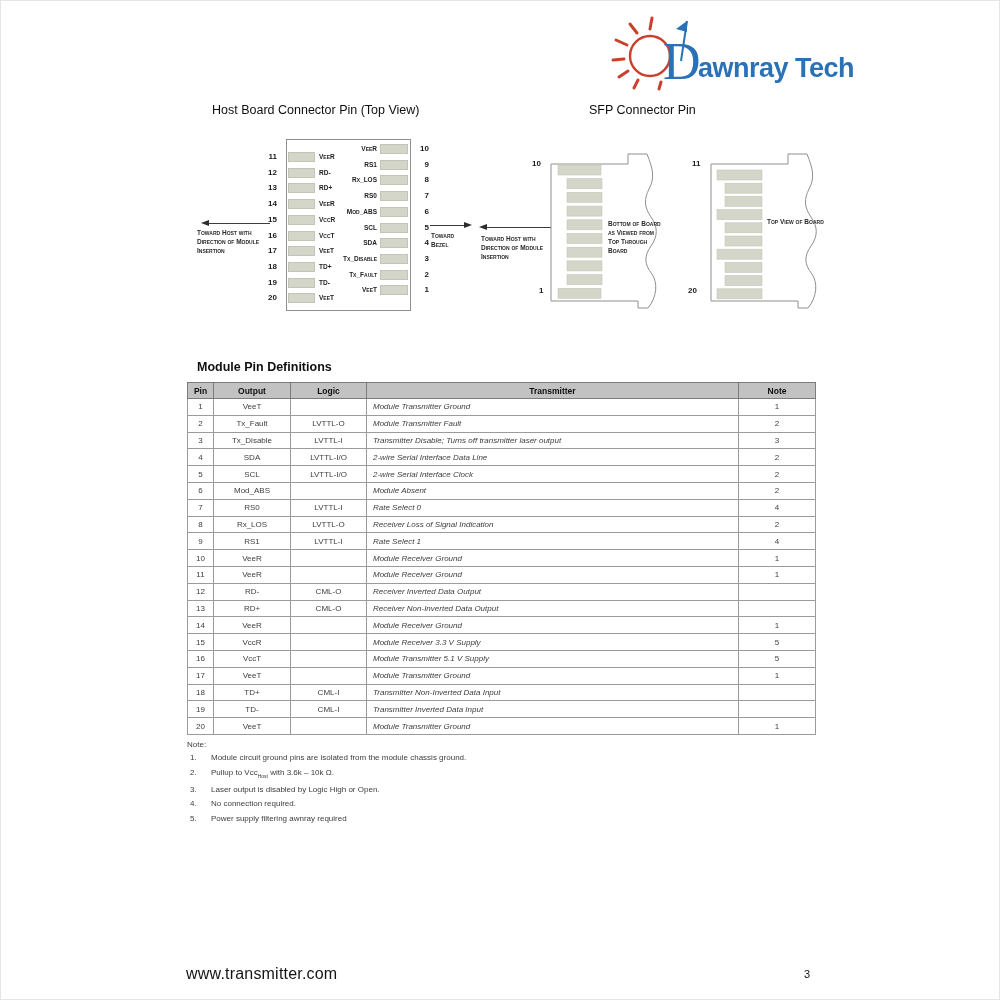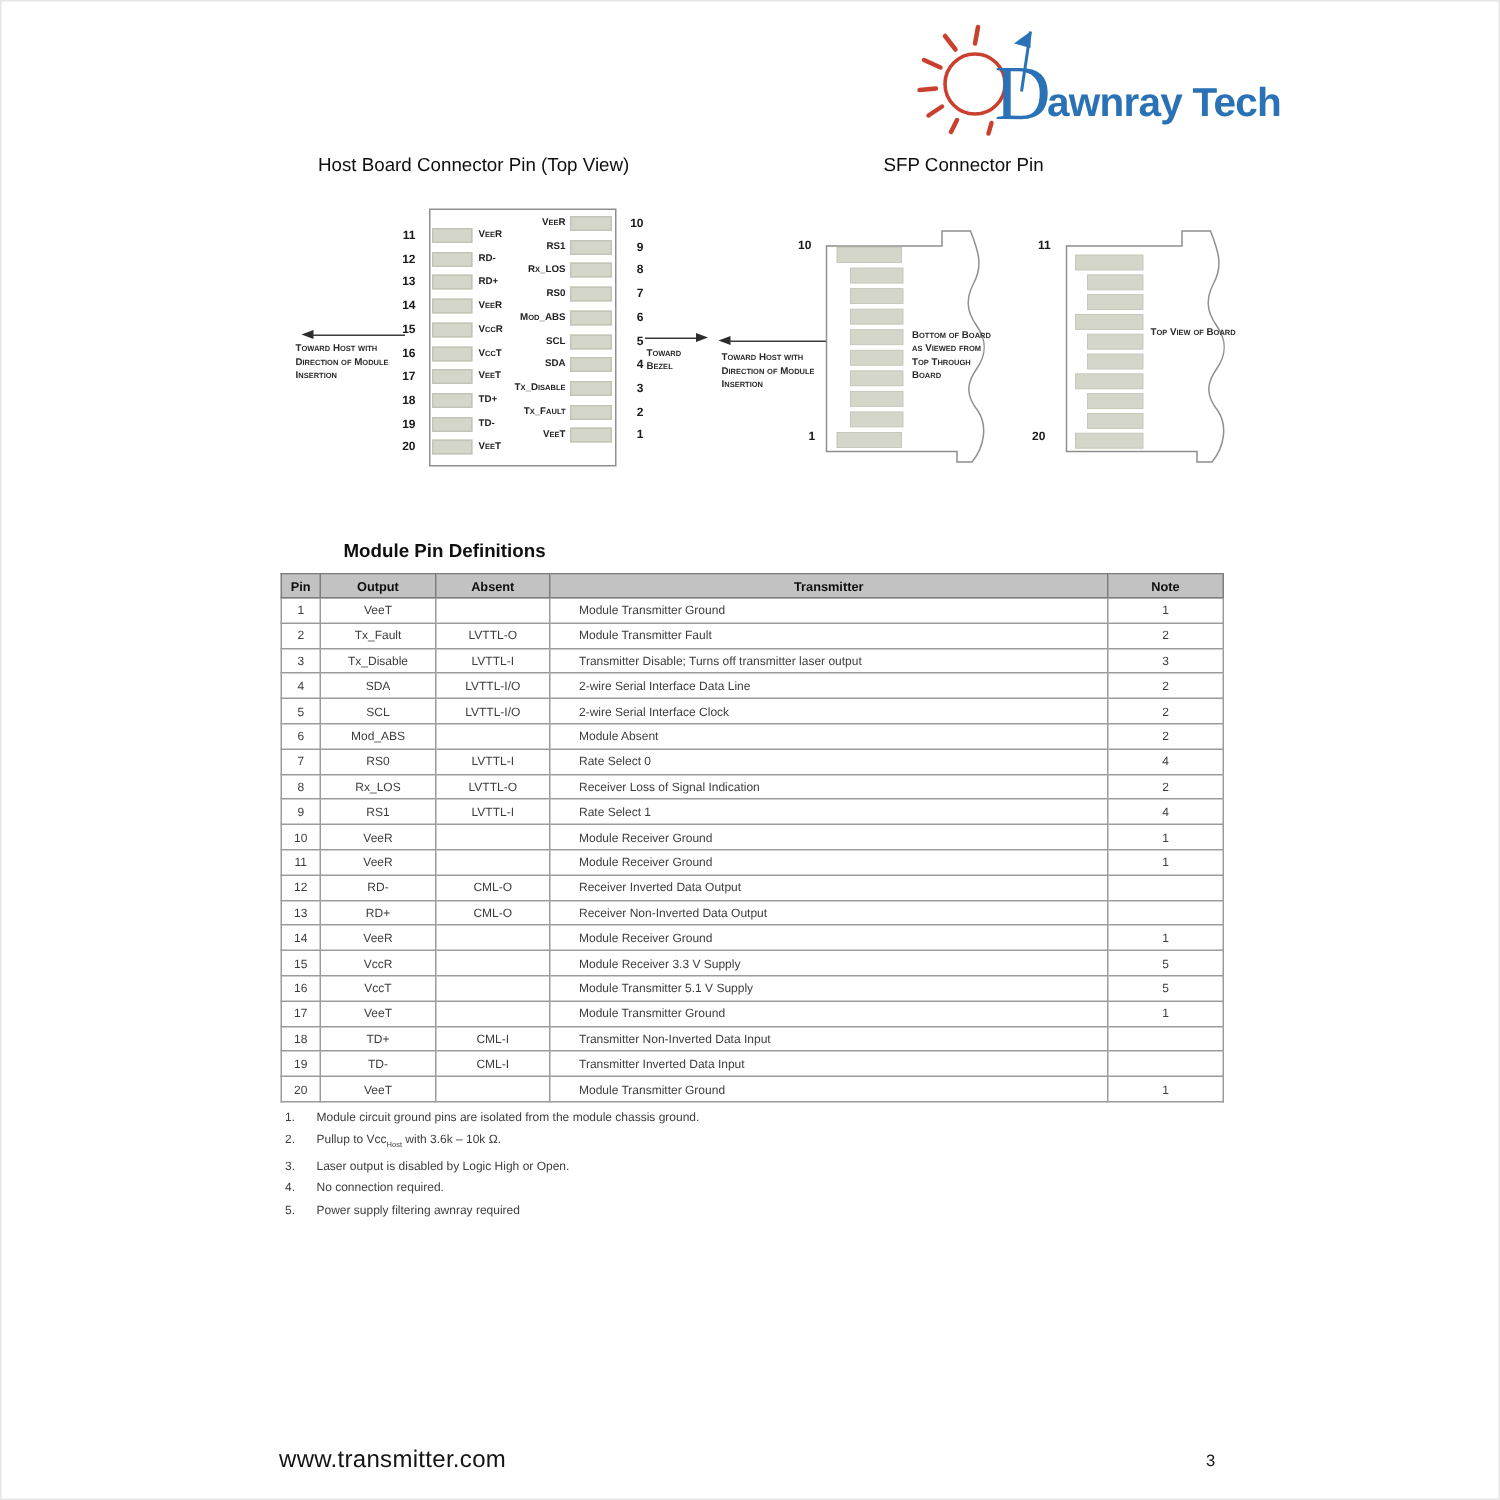"Module Pin Definitions" .tbl-title { margin-left: 32px -> none }
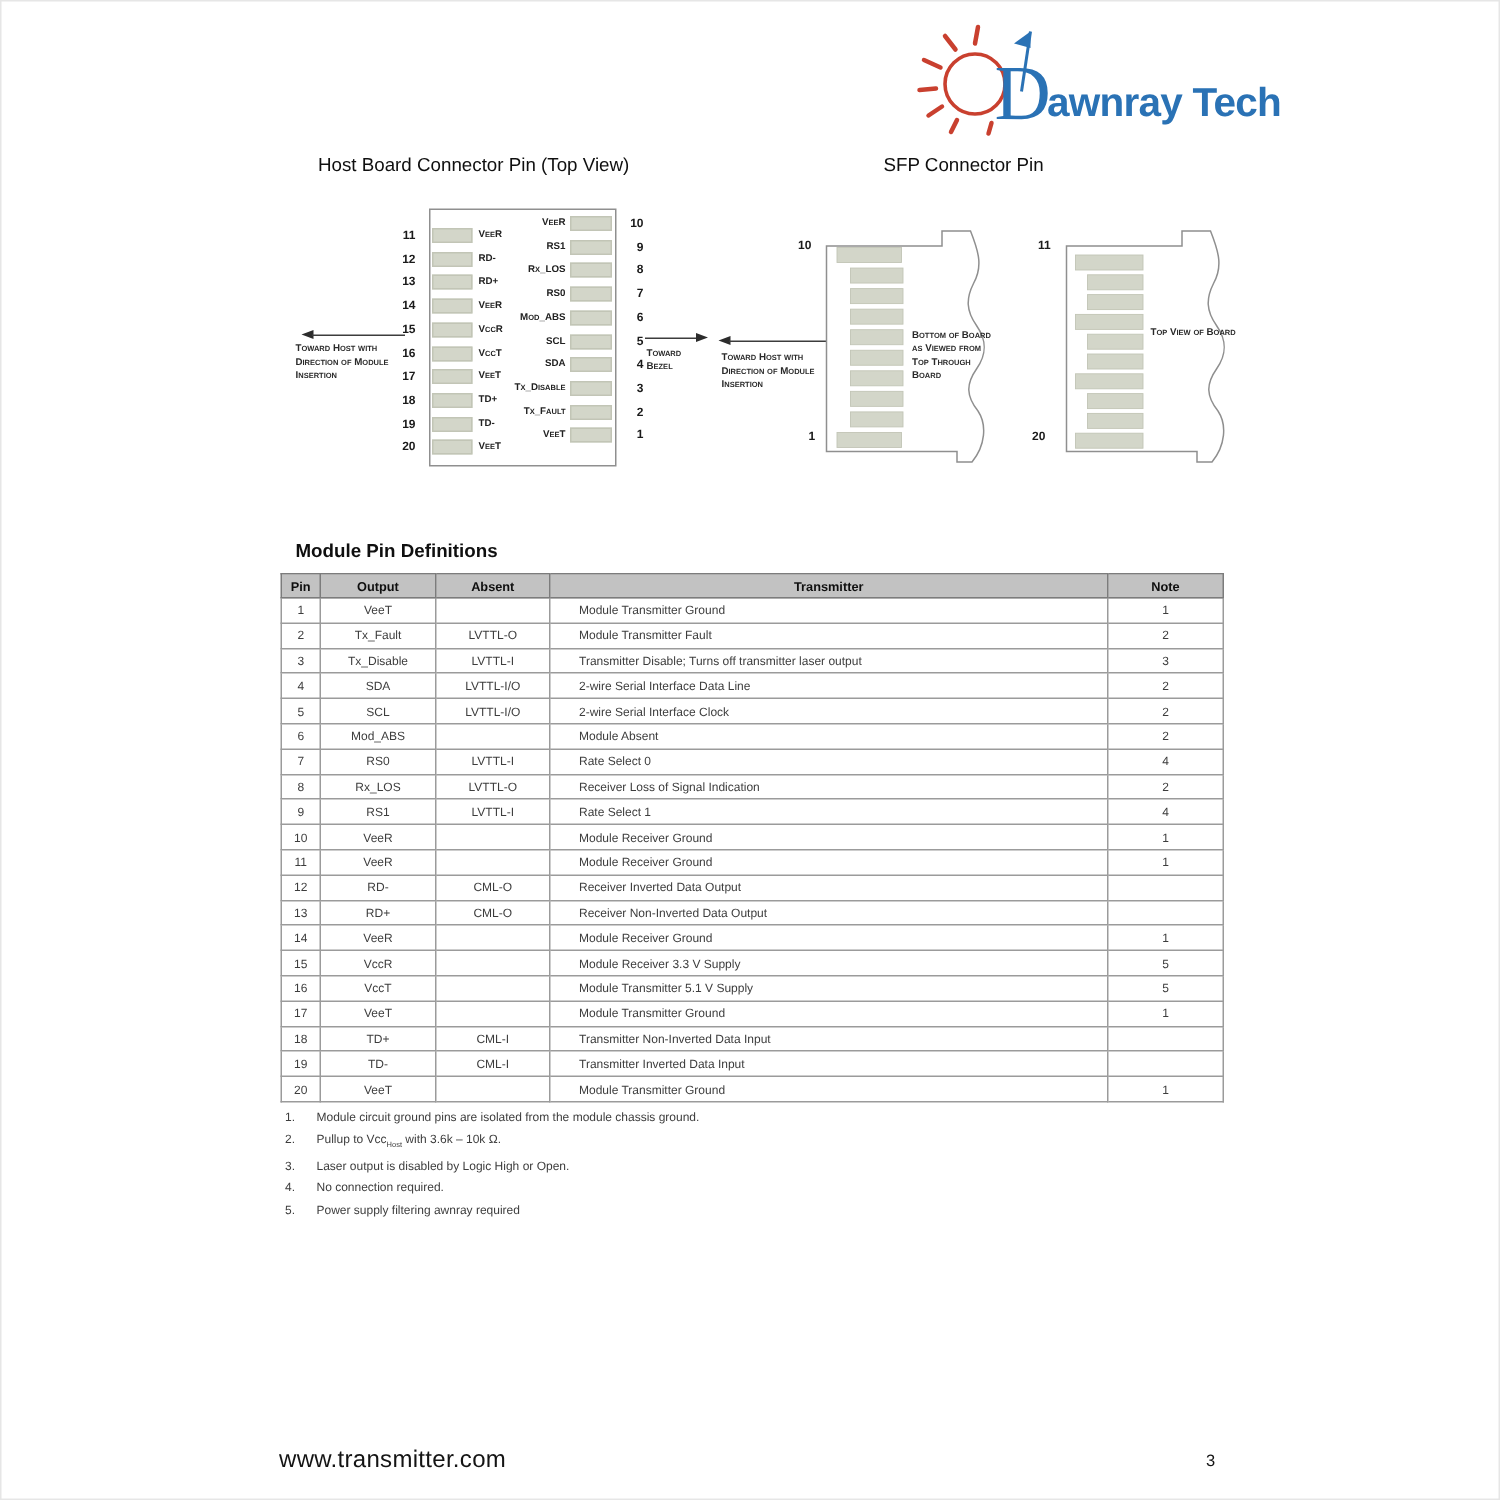"Absent" th { text: Absent -> Logic }
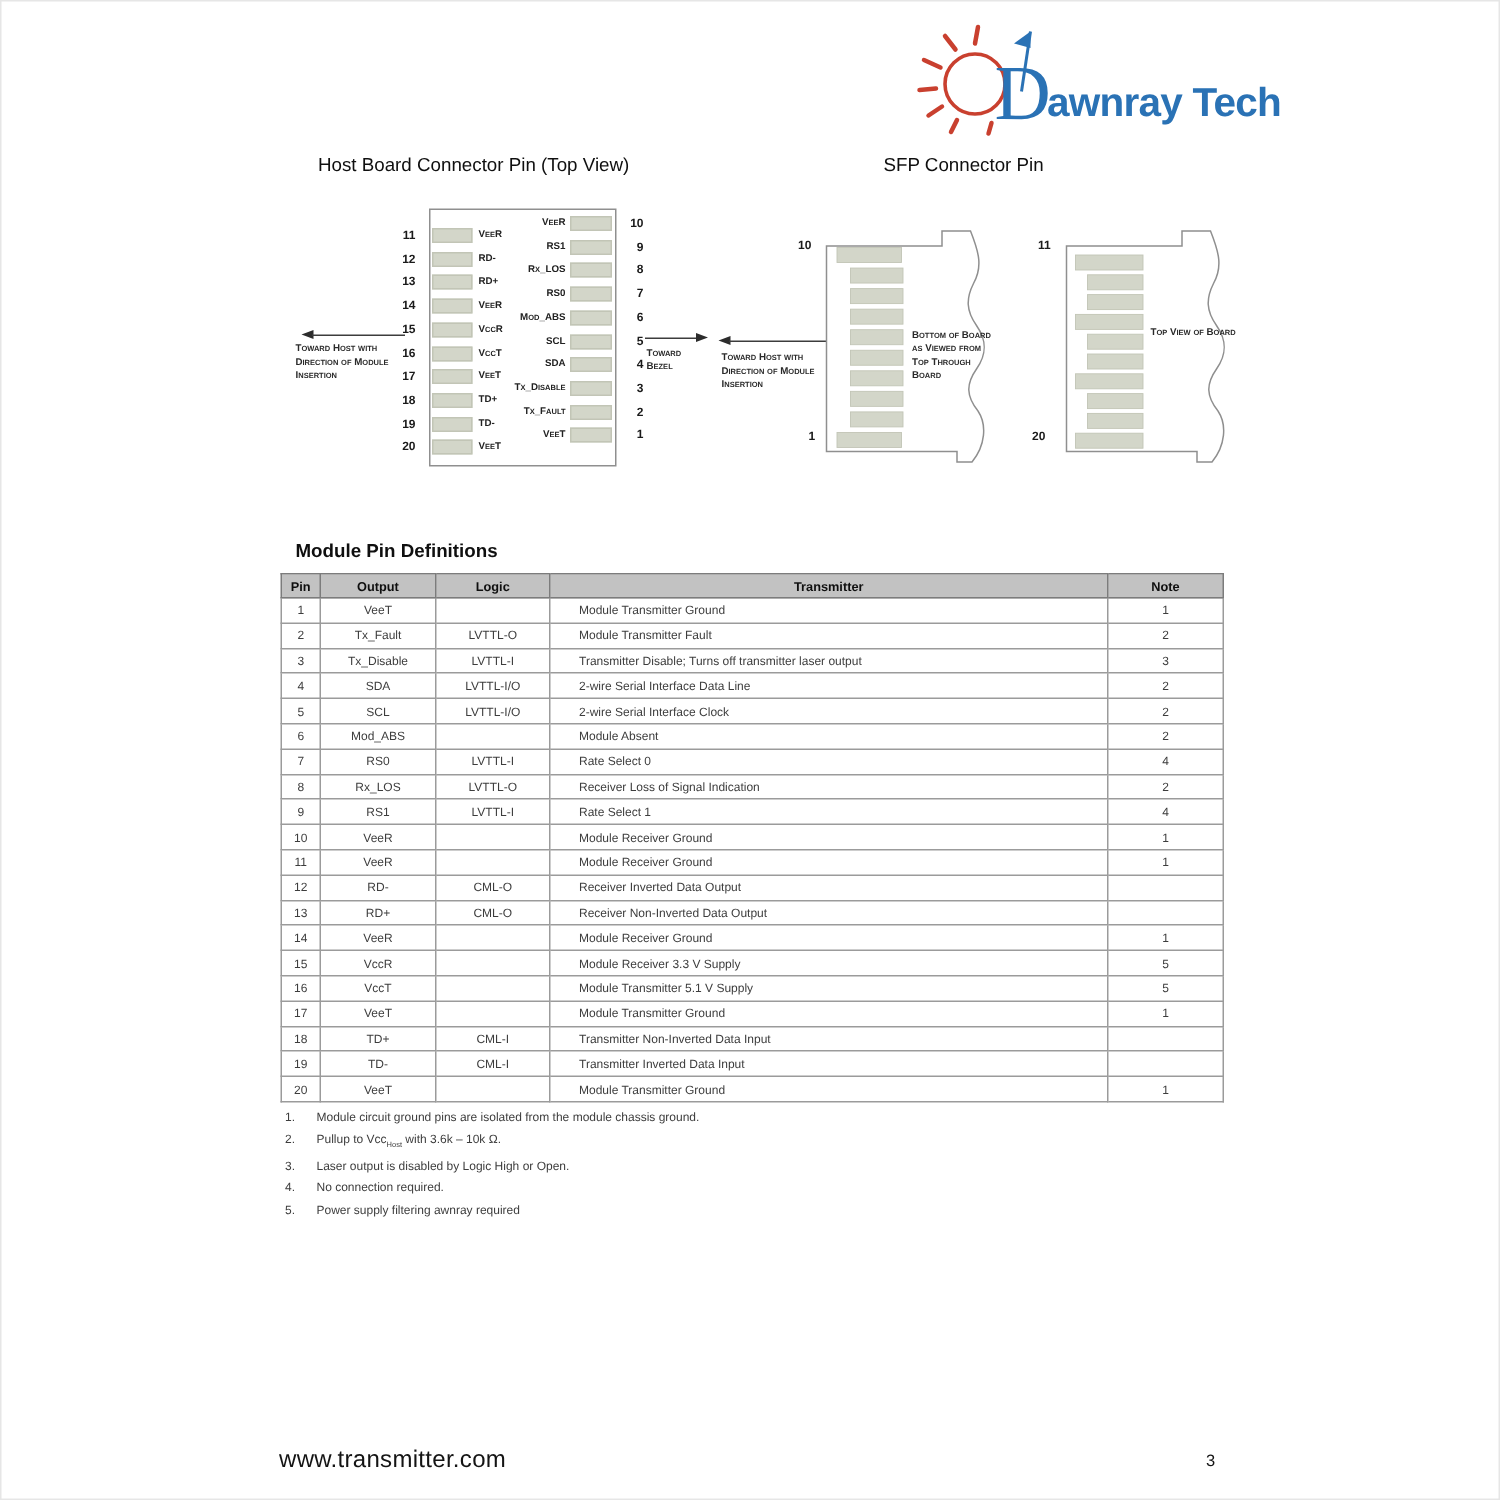"Module Transmitter Ground" .pin-table td.desc { font-style: none -> italic; padding-left: 19px -> 6px }
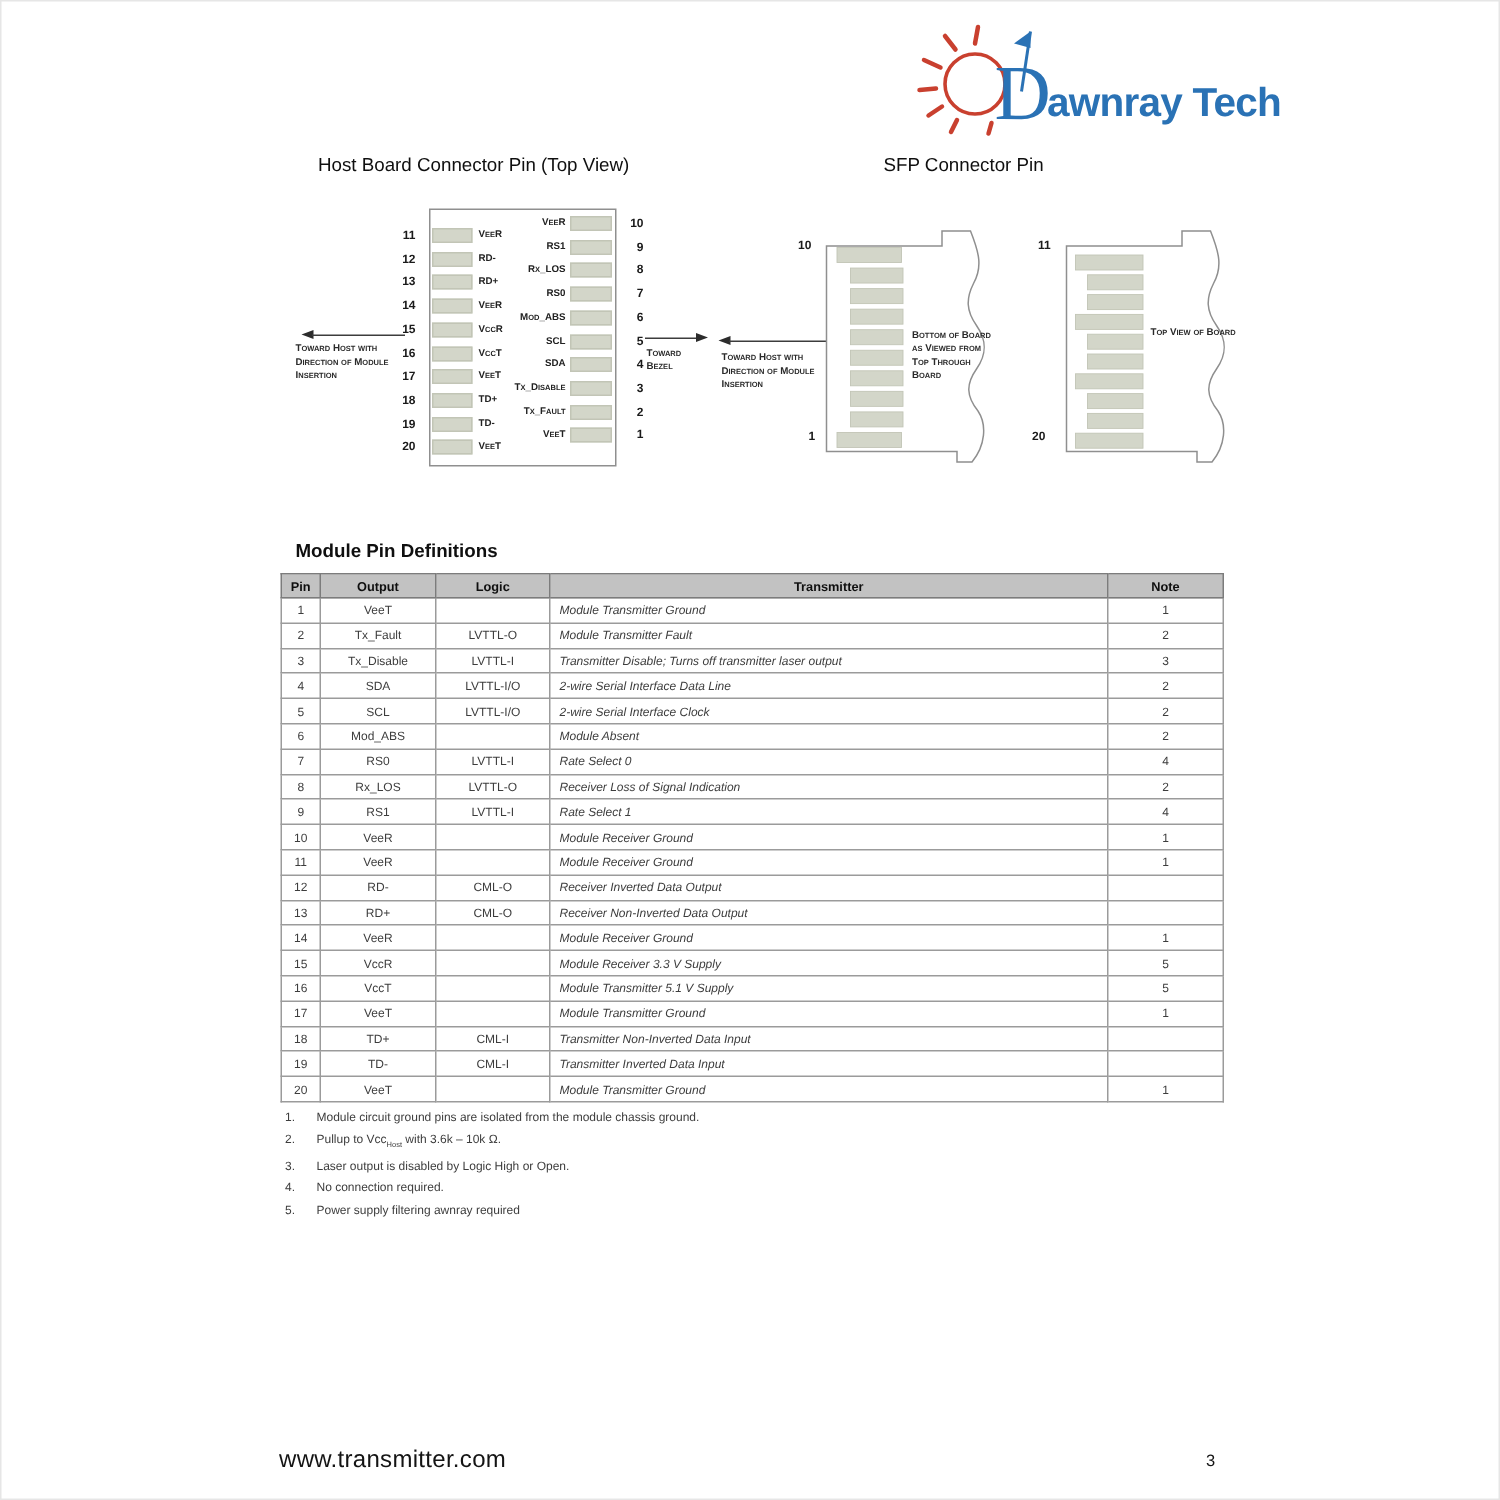"Note:" div.note-title { html: none -> <div>Note:</div> }
